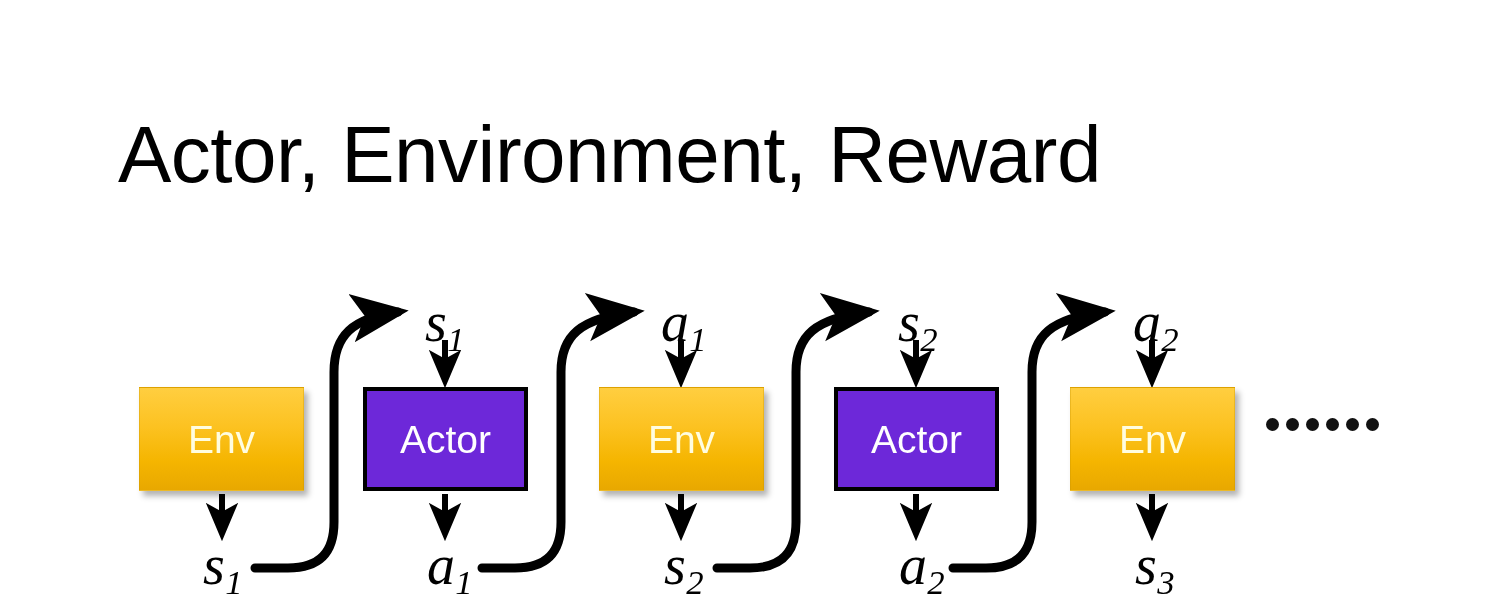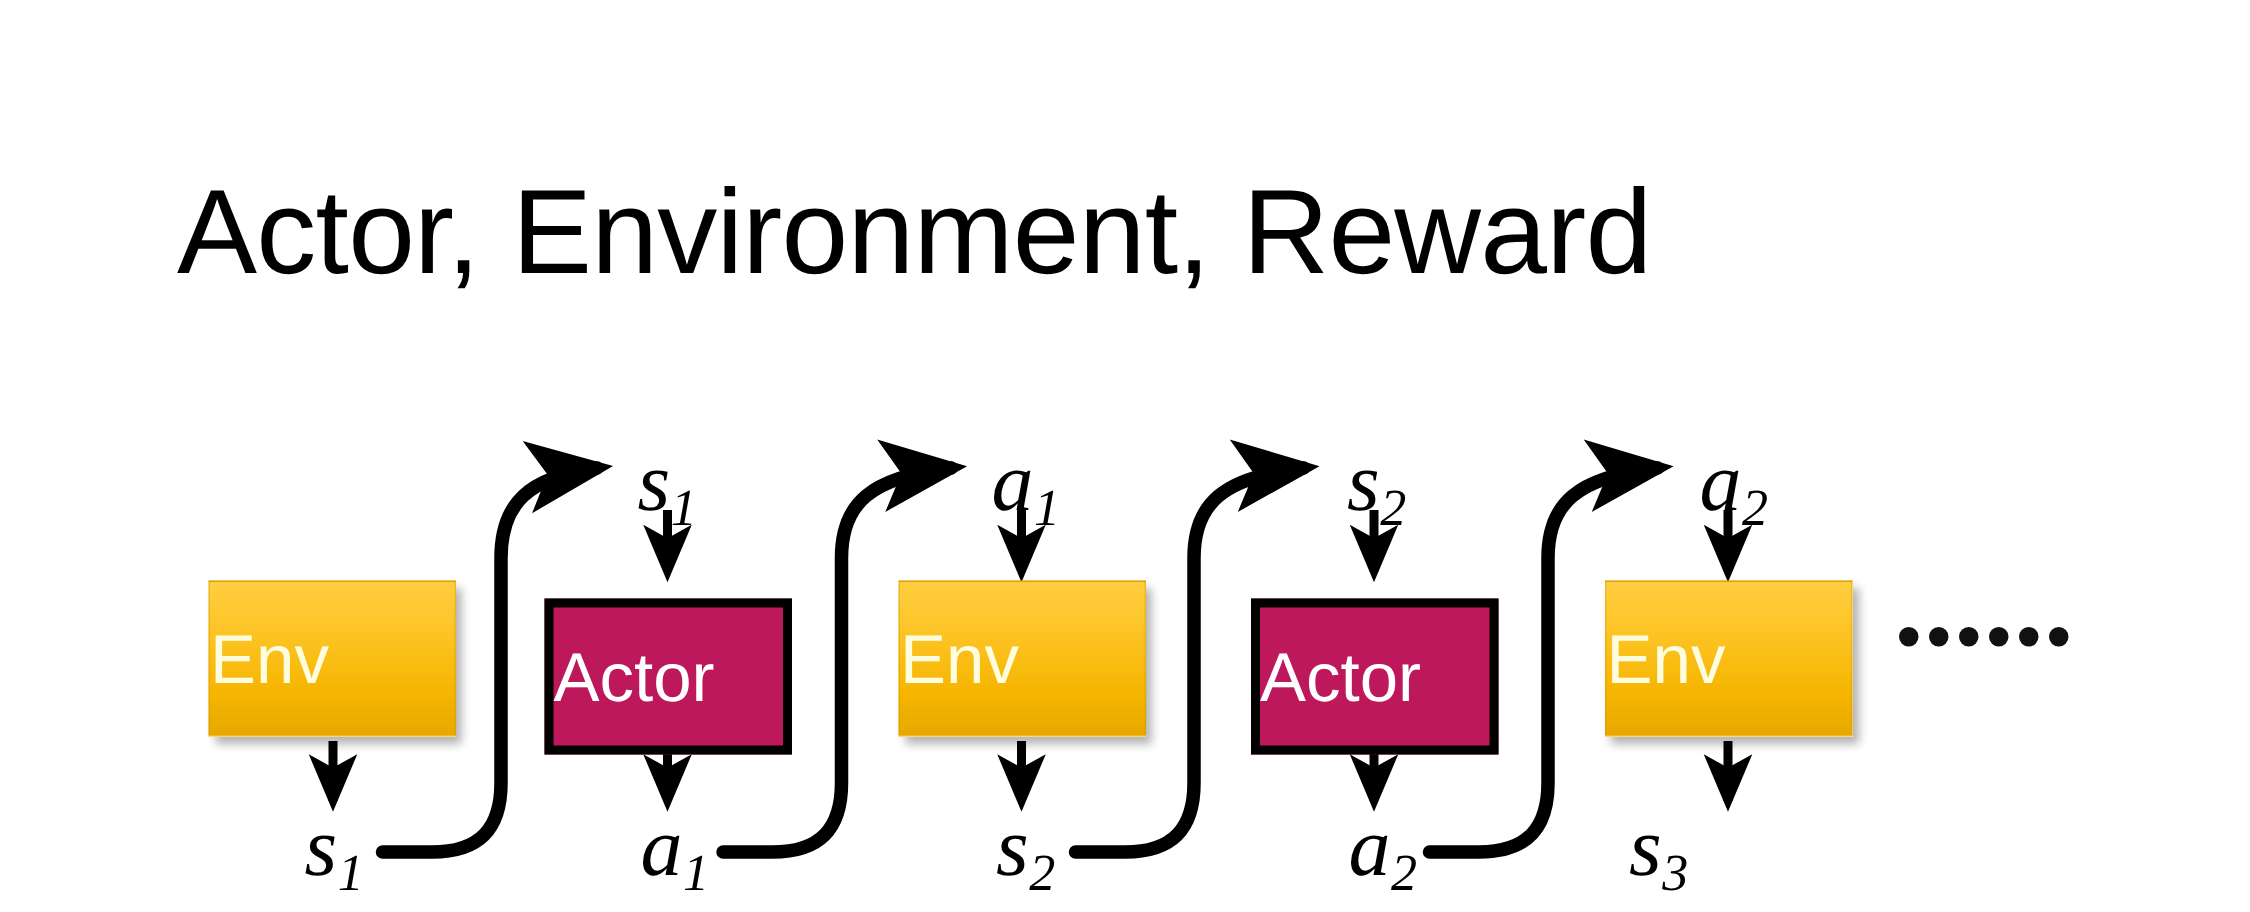"Env" .node-box { font-size: 46px -> 39px; justify-content: flex-start -> center }
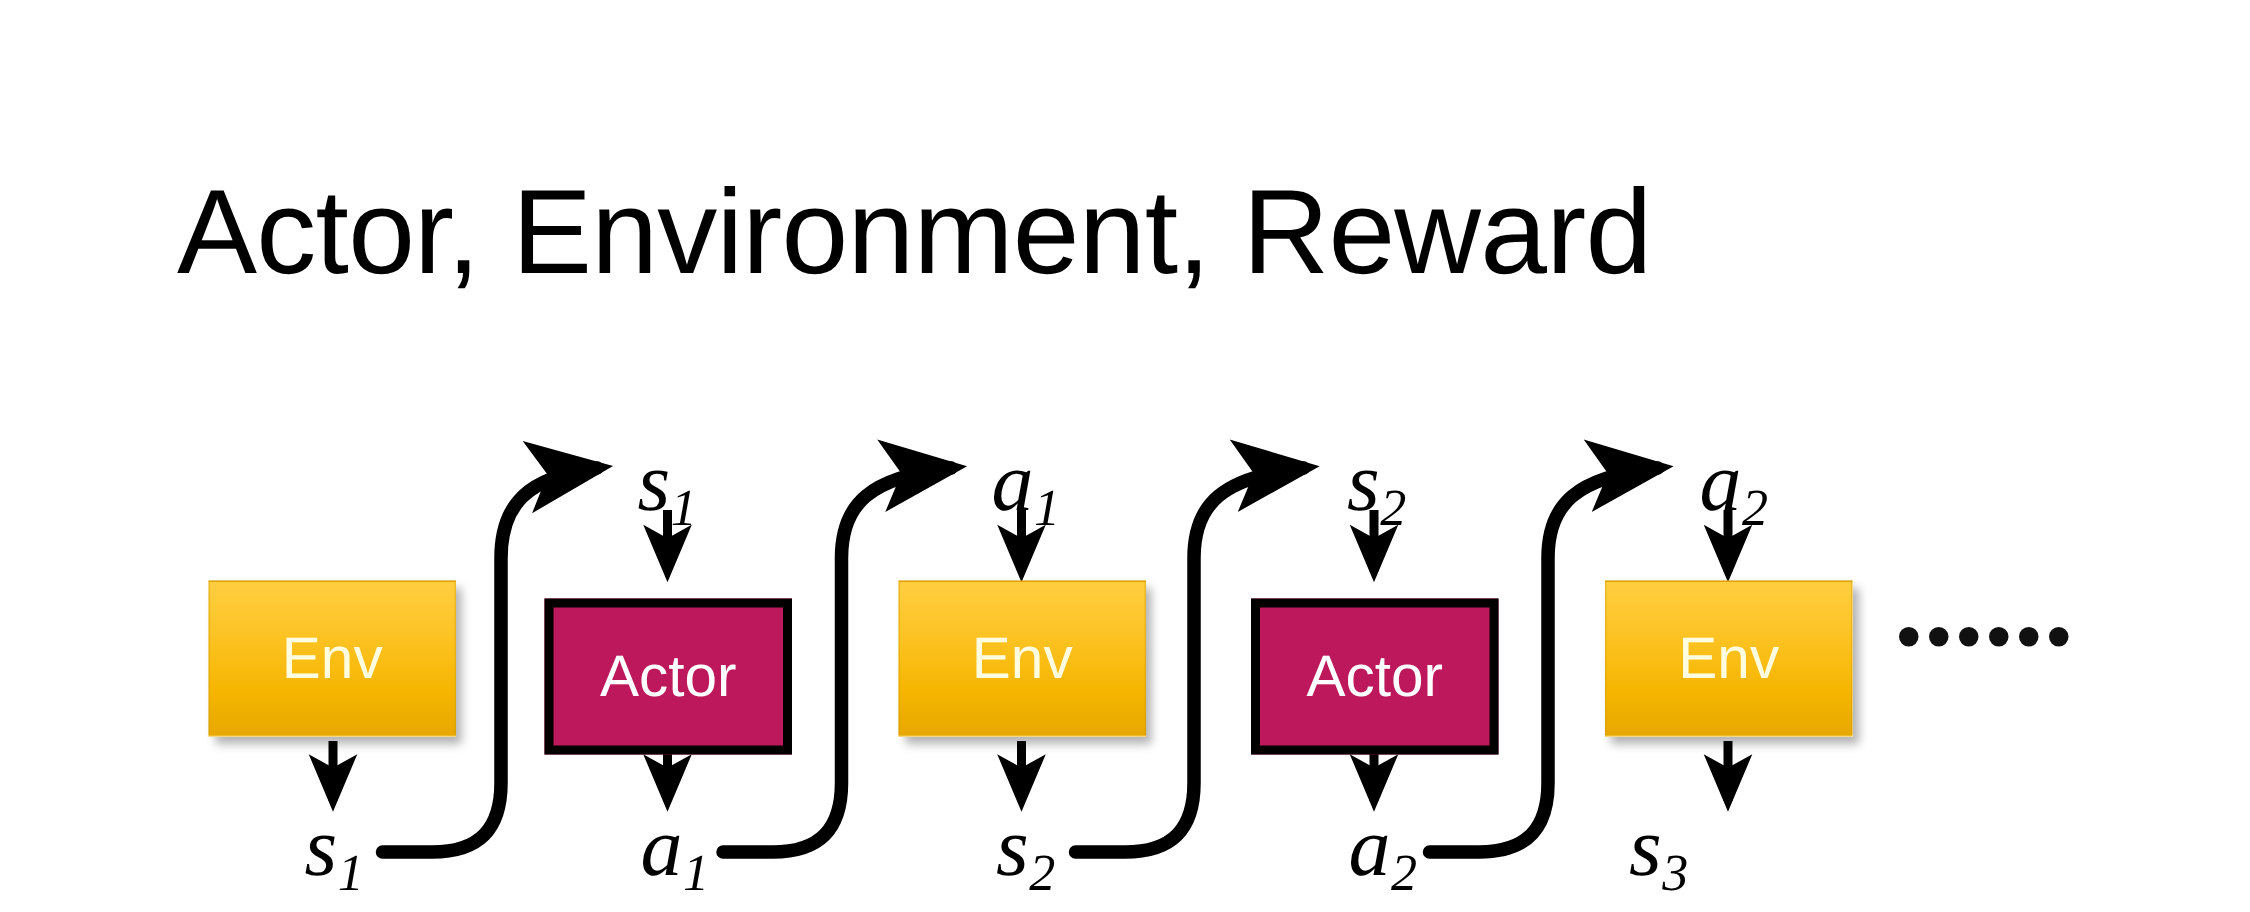"Actor" .node-actor { background: #be185d -> #6d28d9; border: 6px solid #000000 -> 4px solid #000000; margin-top: 12px -> none }
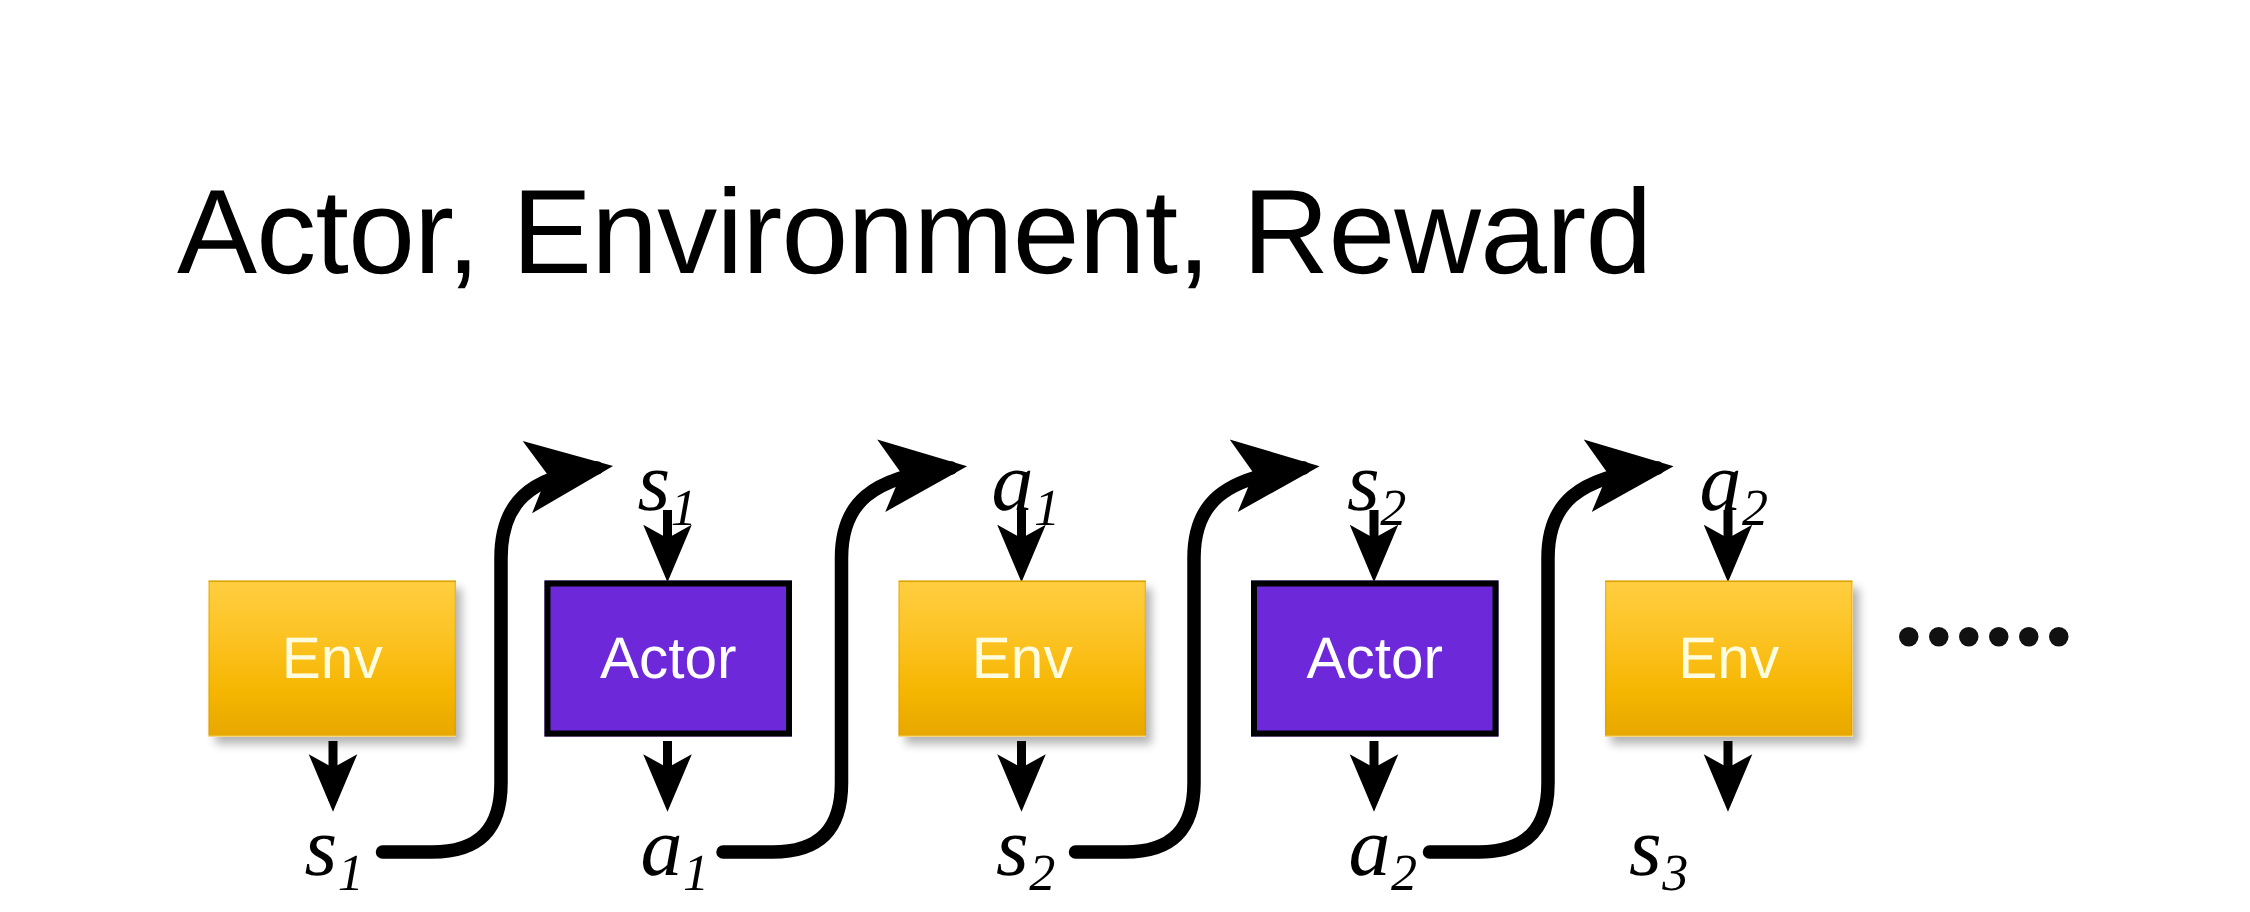"s3" div.math-label { left: 1086px -> 1135px }
